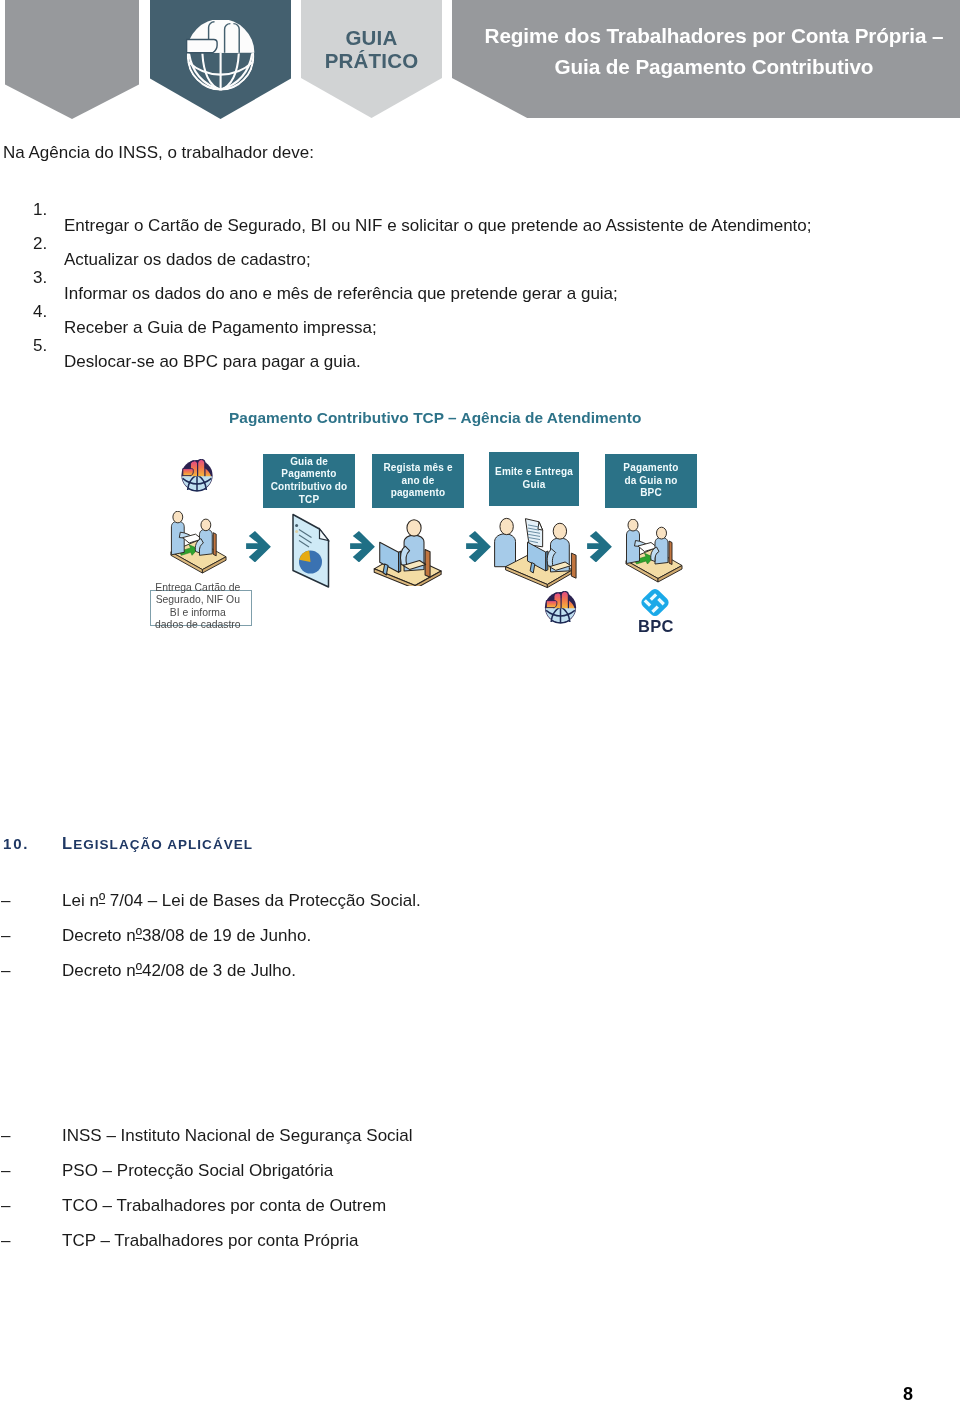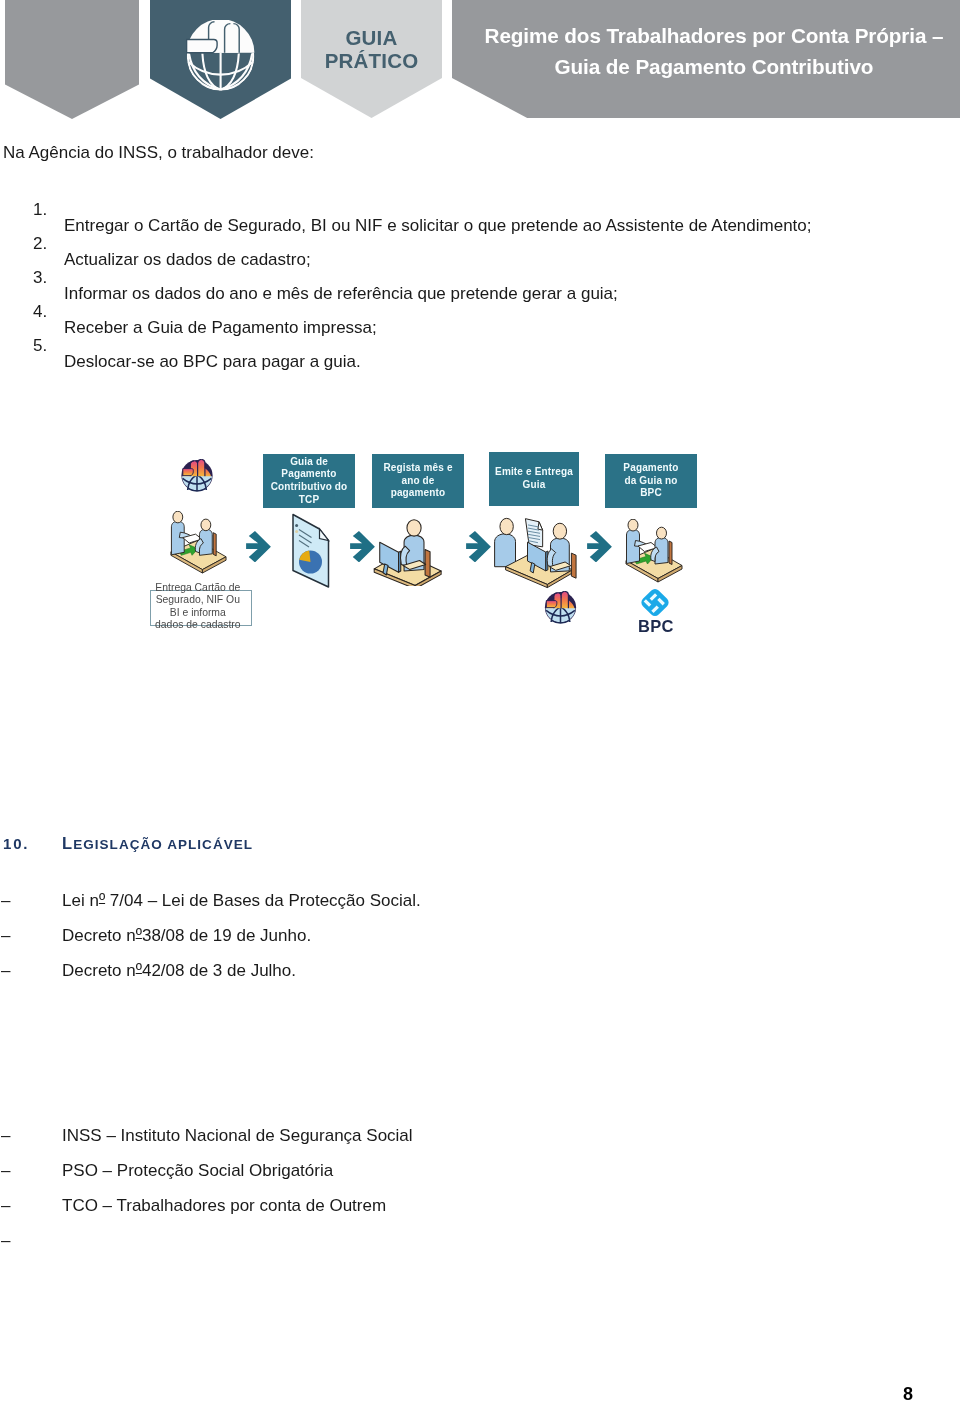"Pagamento Contributivo TCP – Agência" div.diag-title { html: none -> <div>Pagamento Contributivo TCP – Agência de Atendimento</div> }
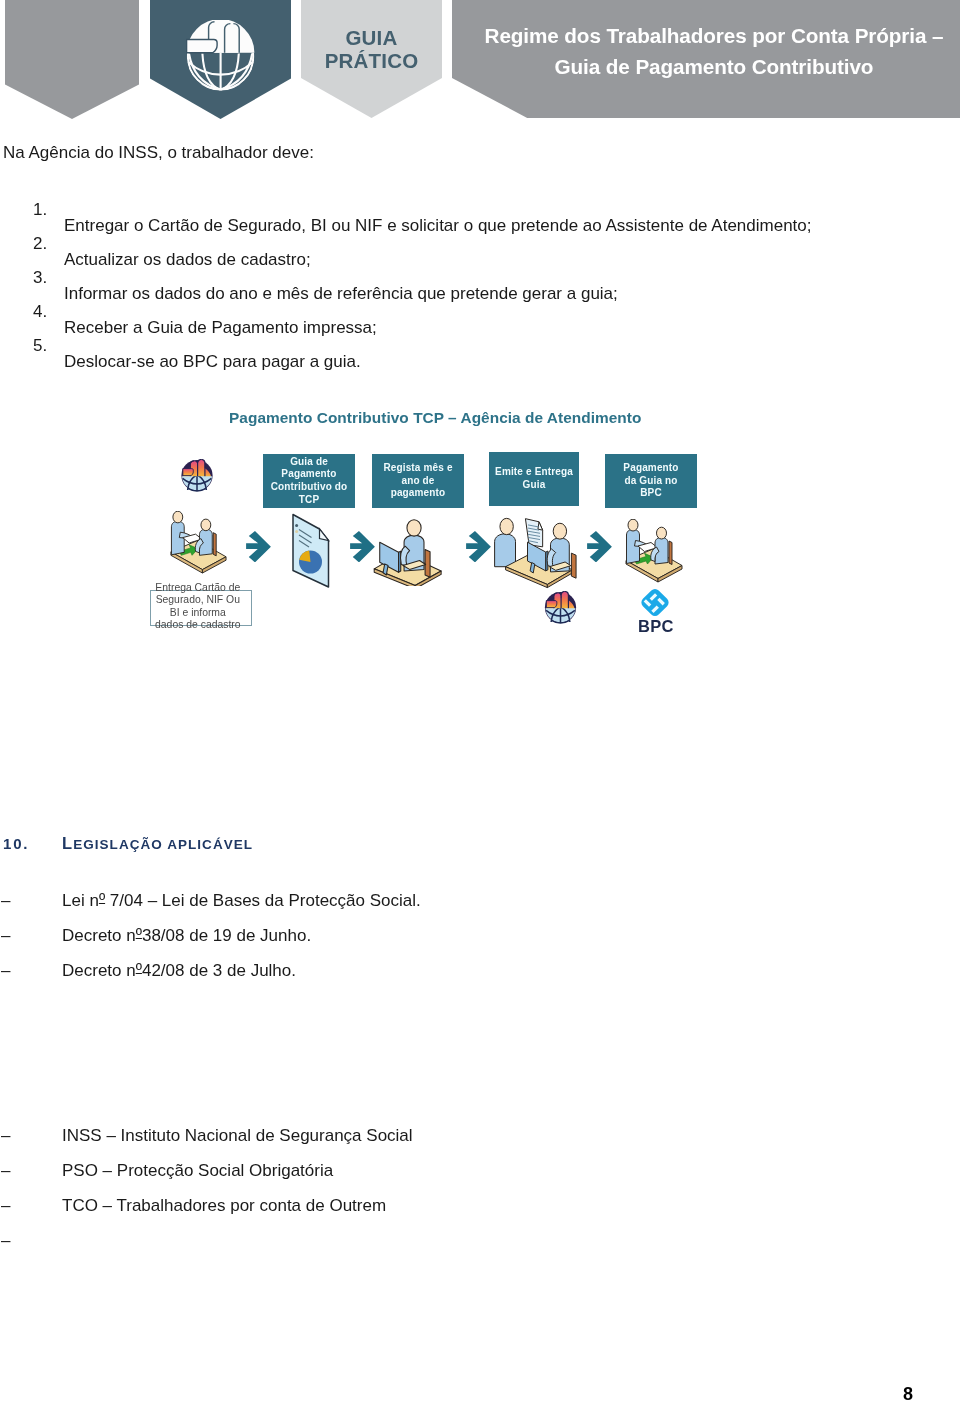"TCP – Trabalhadores por conta" span.tx { html: none -> <span>TCP – Trabalhadores por conta Própria</span> }
